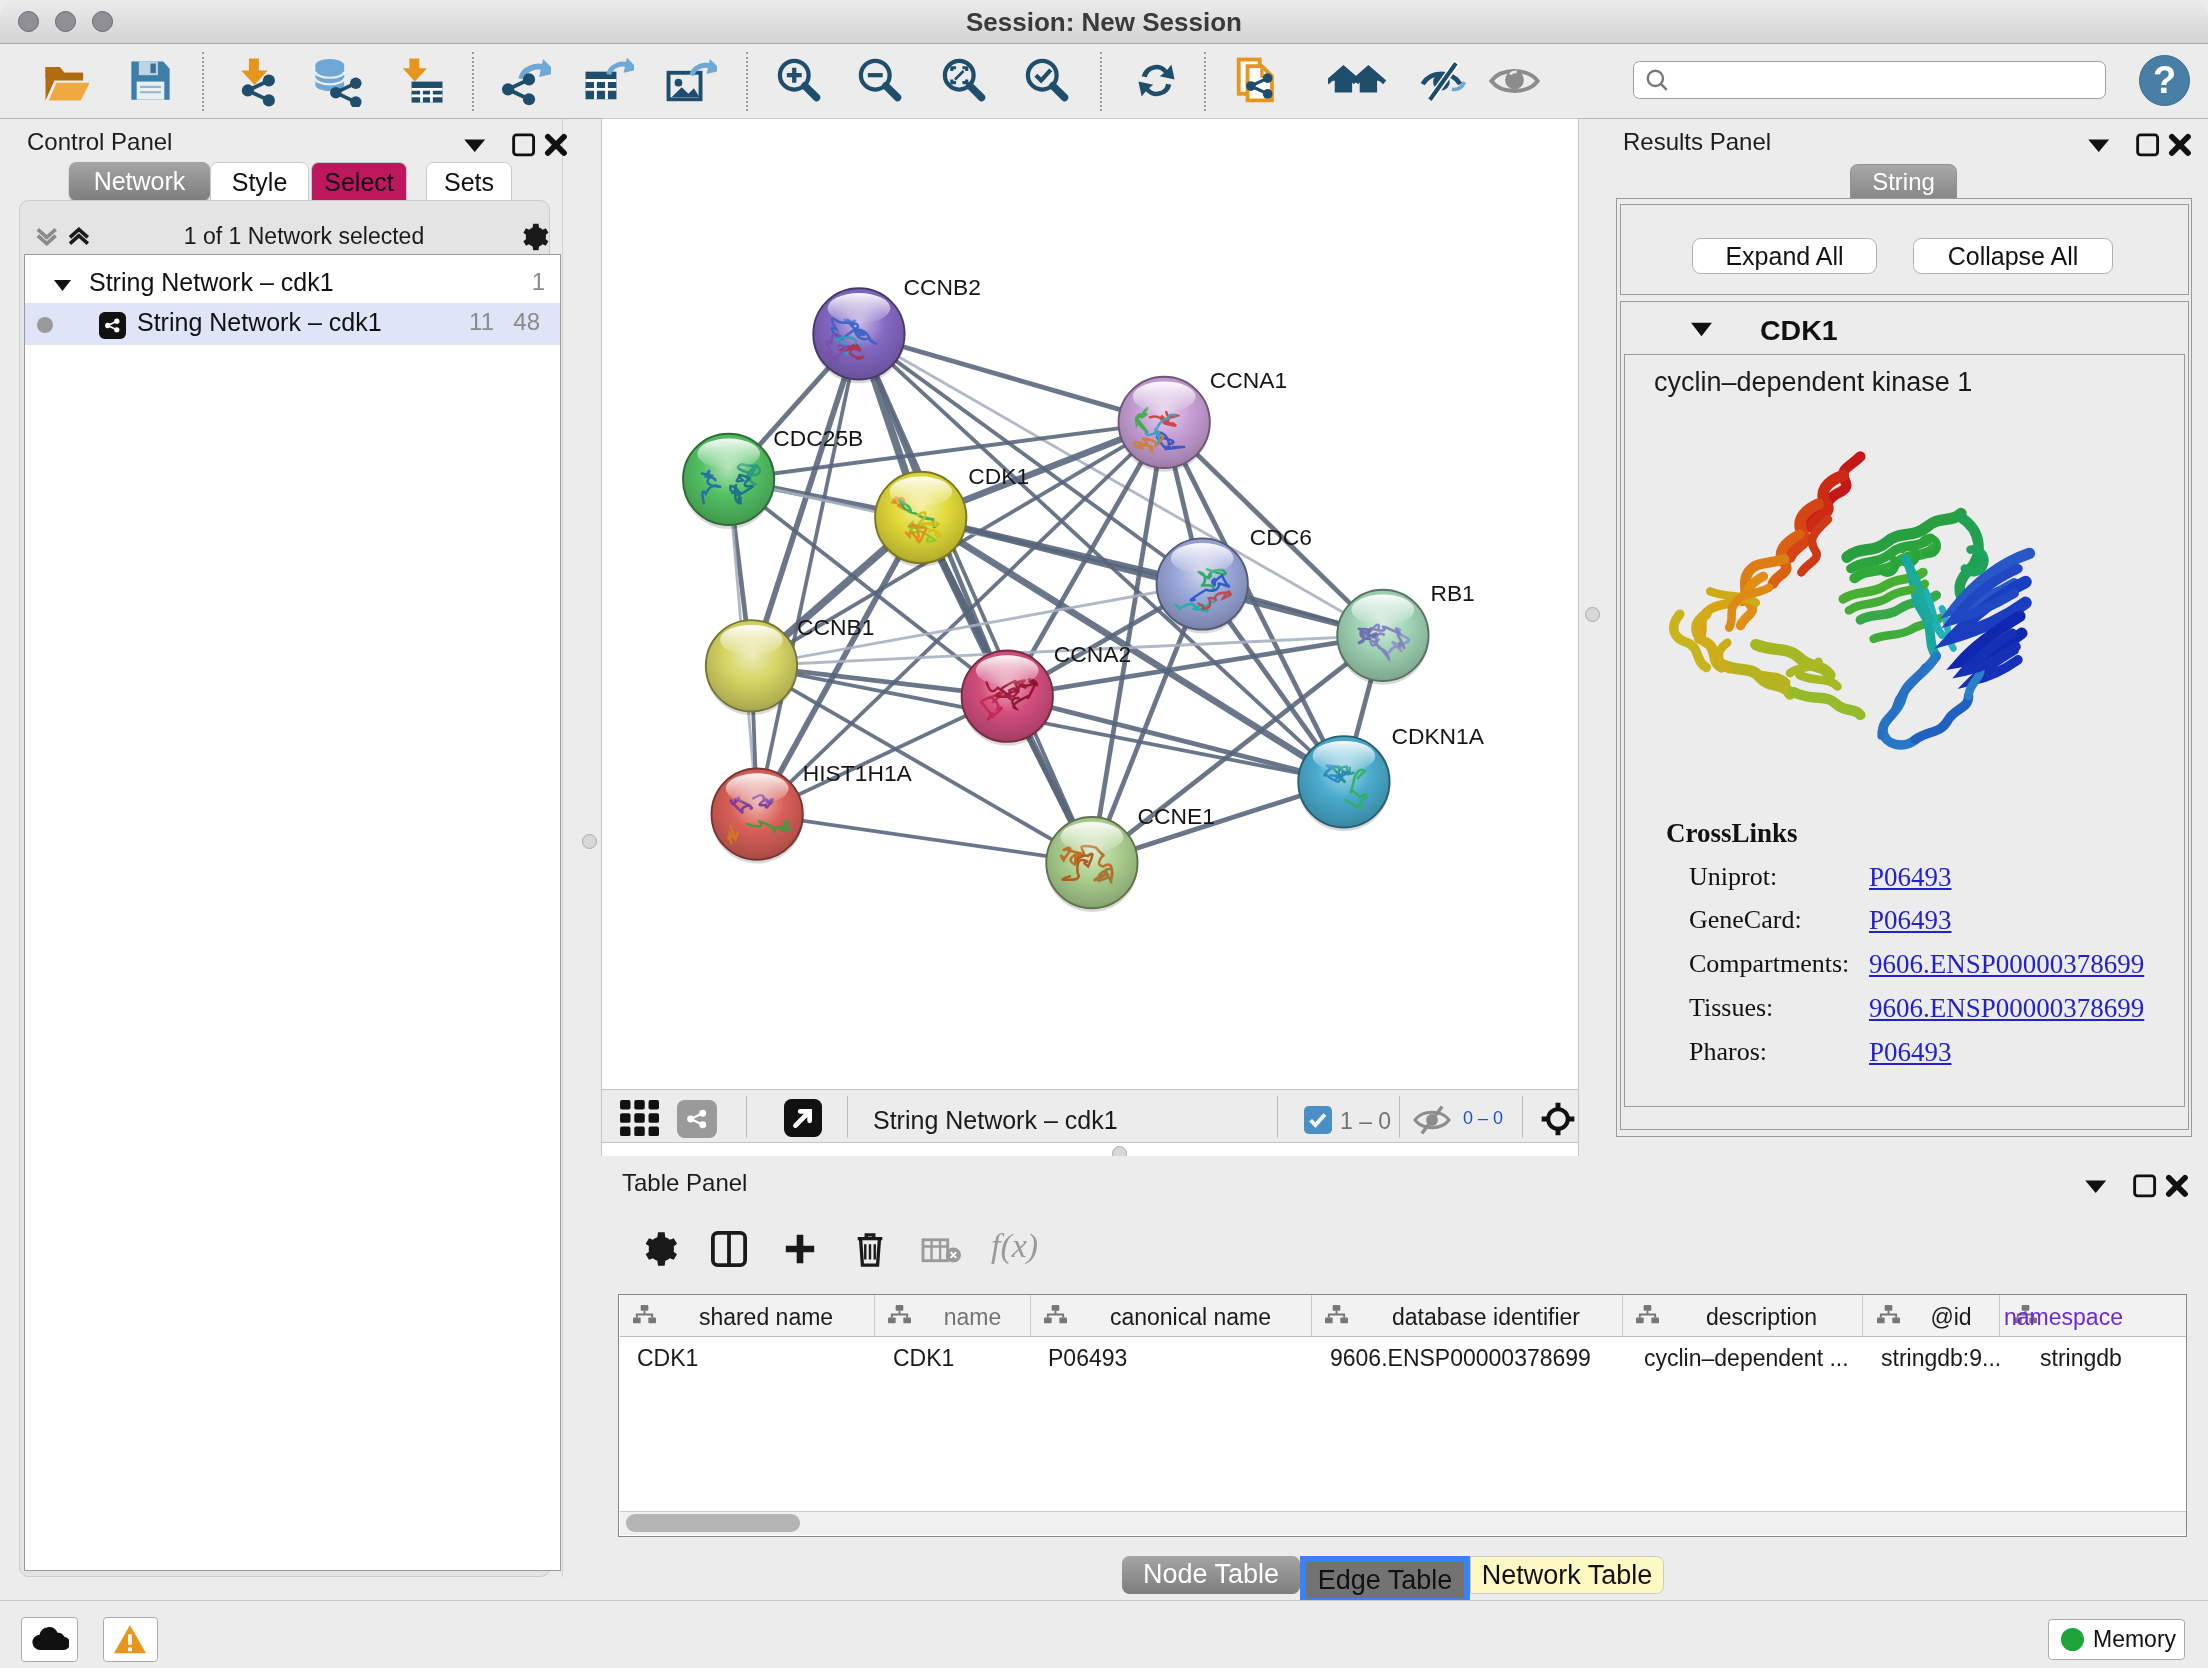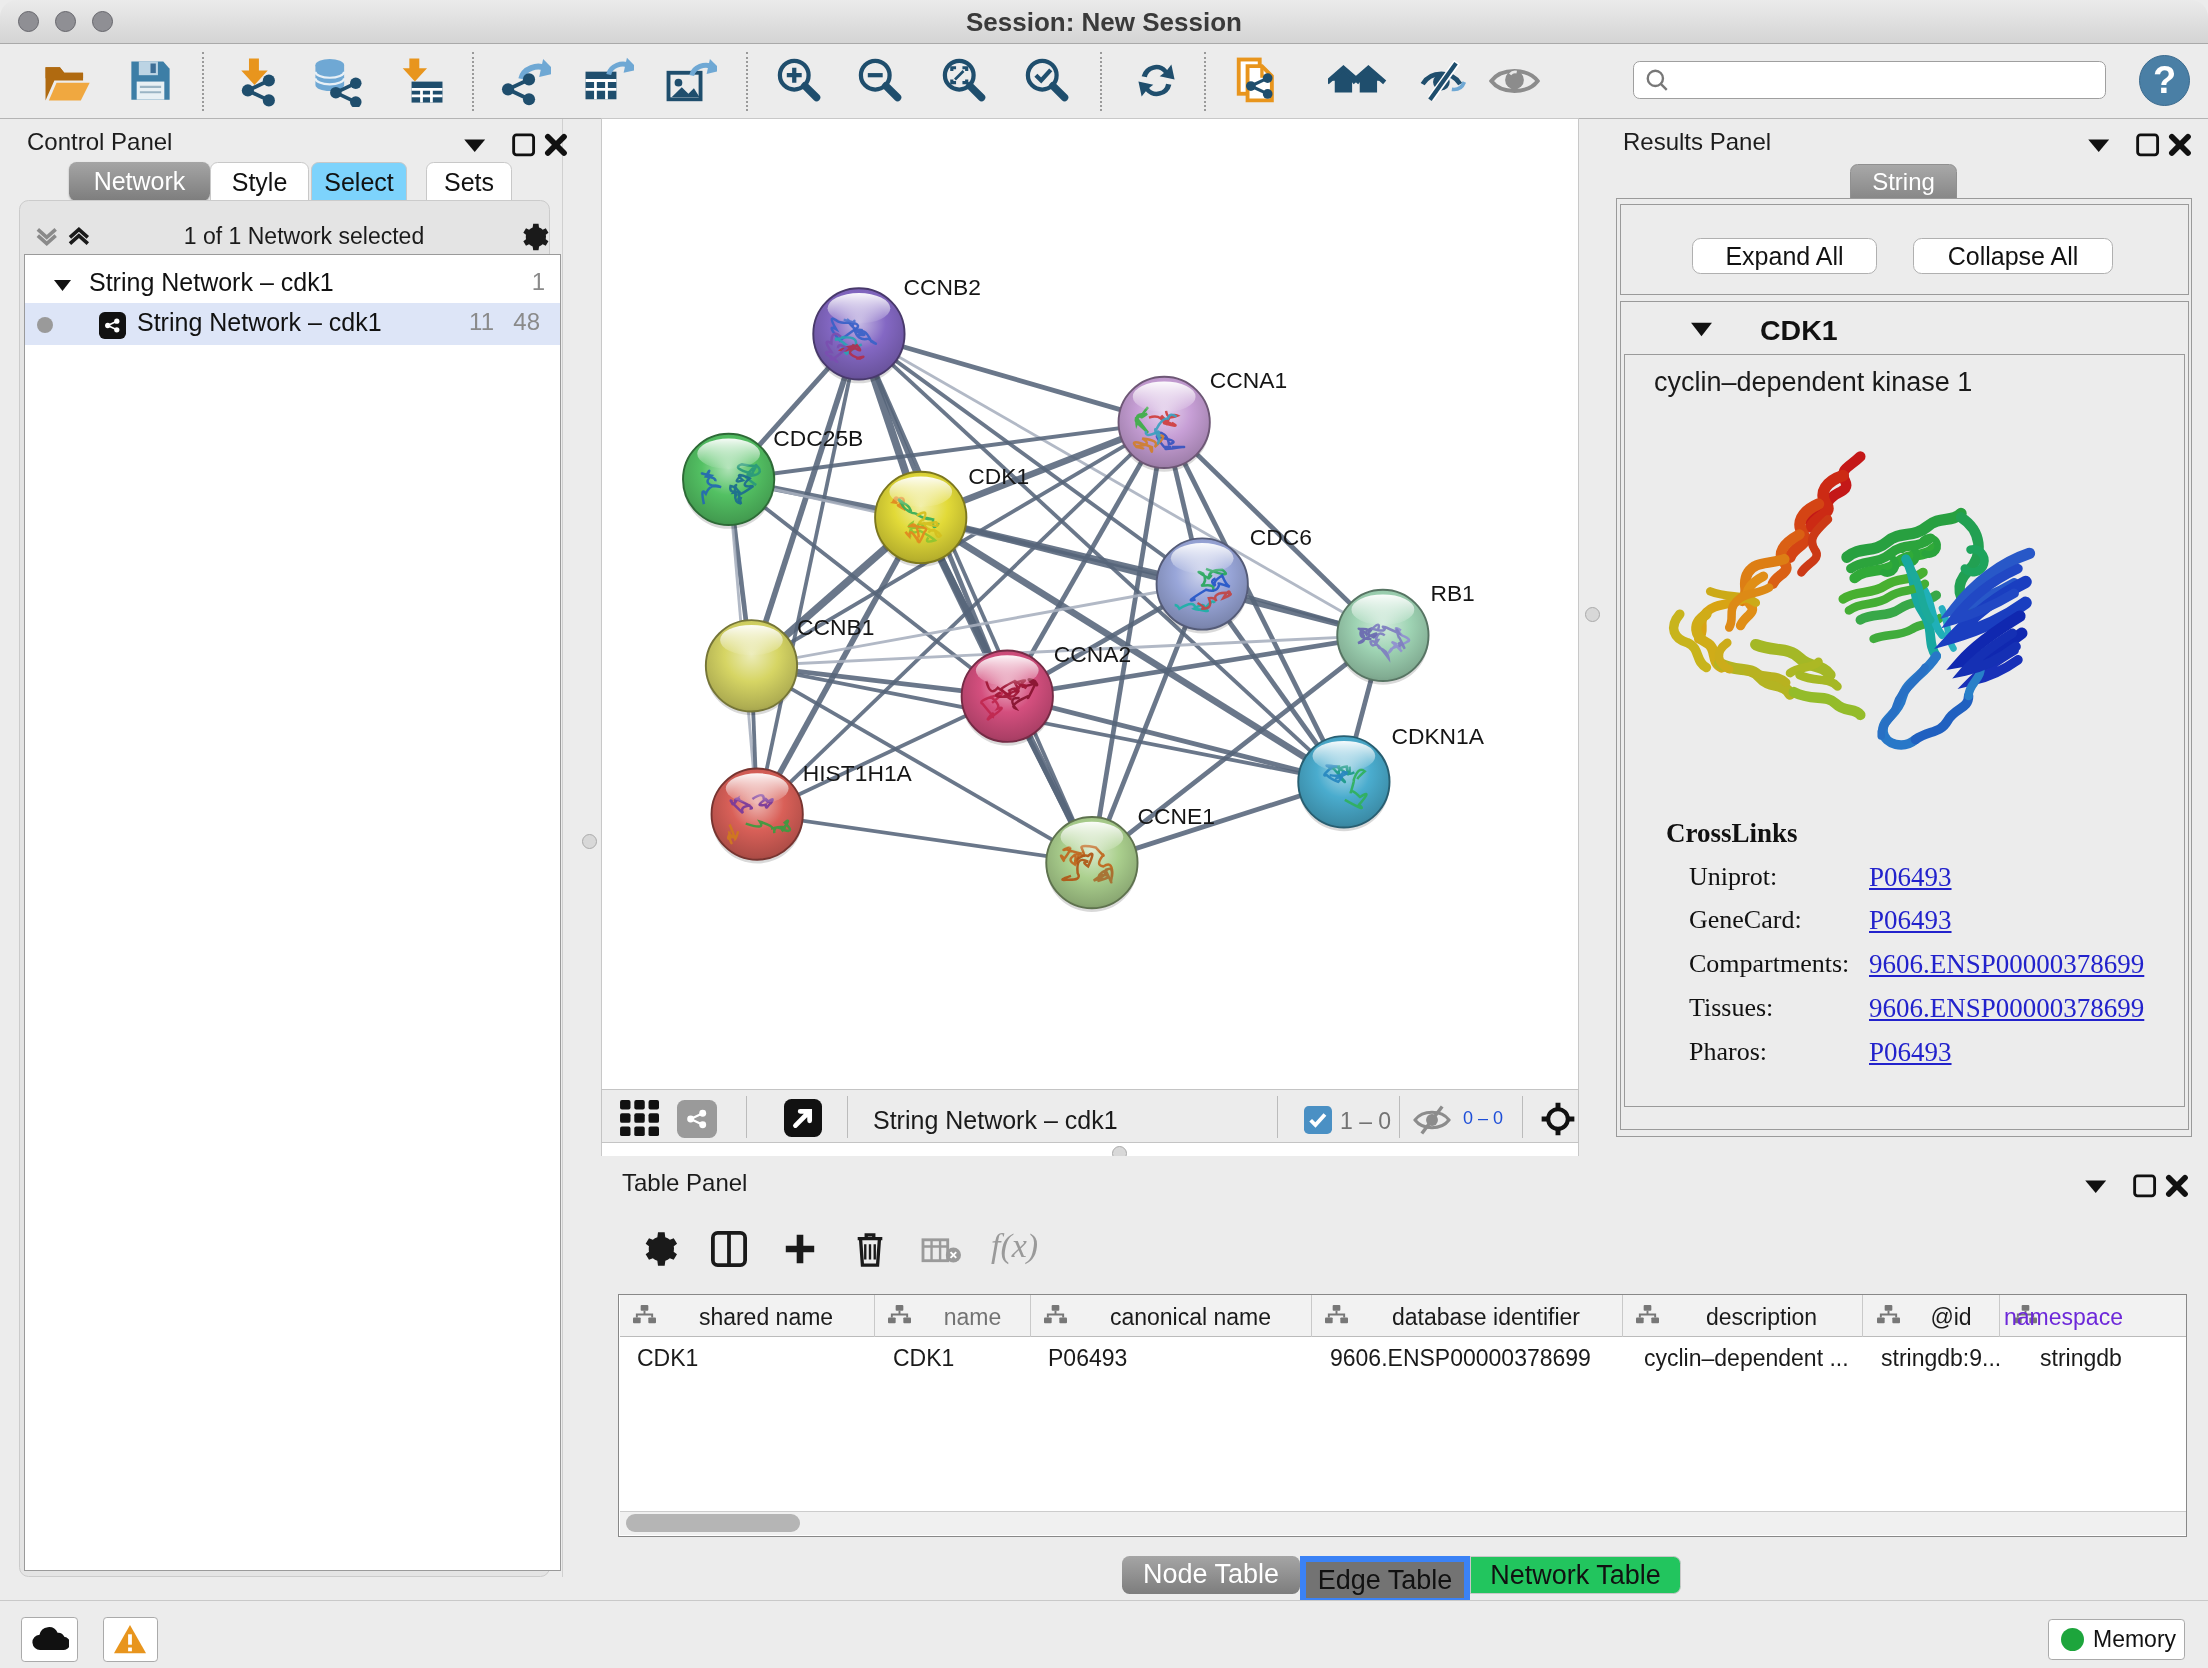"Select" div.abs { background: #7dd3fc -> #be185d }
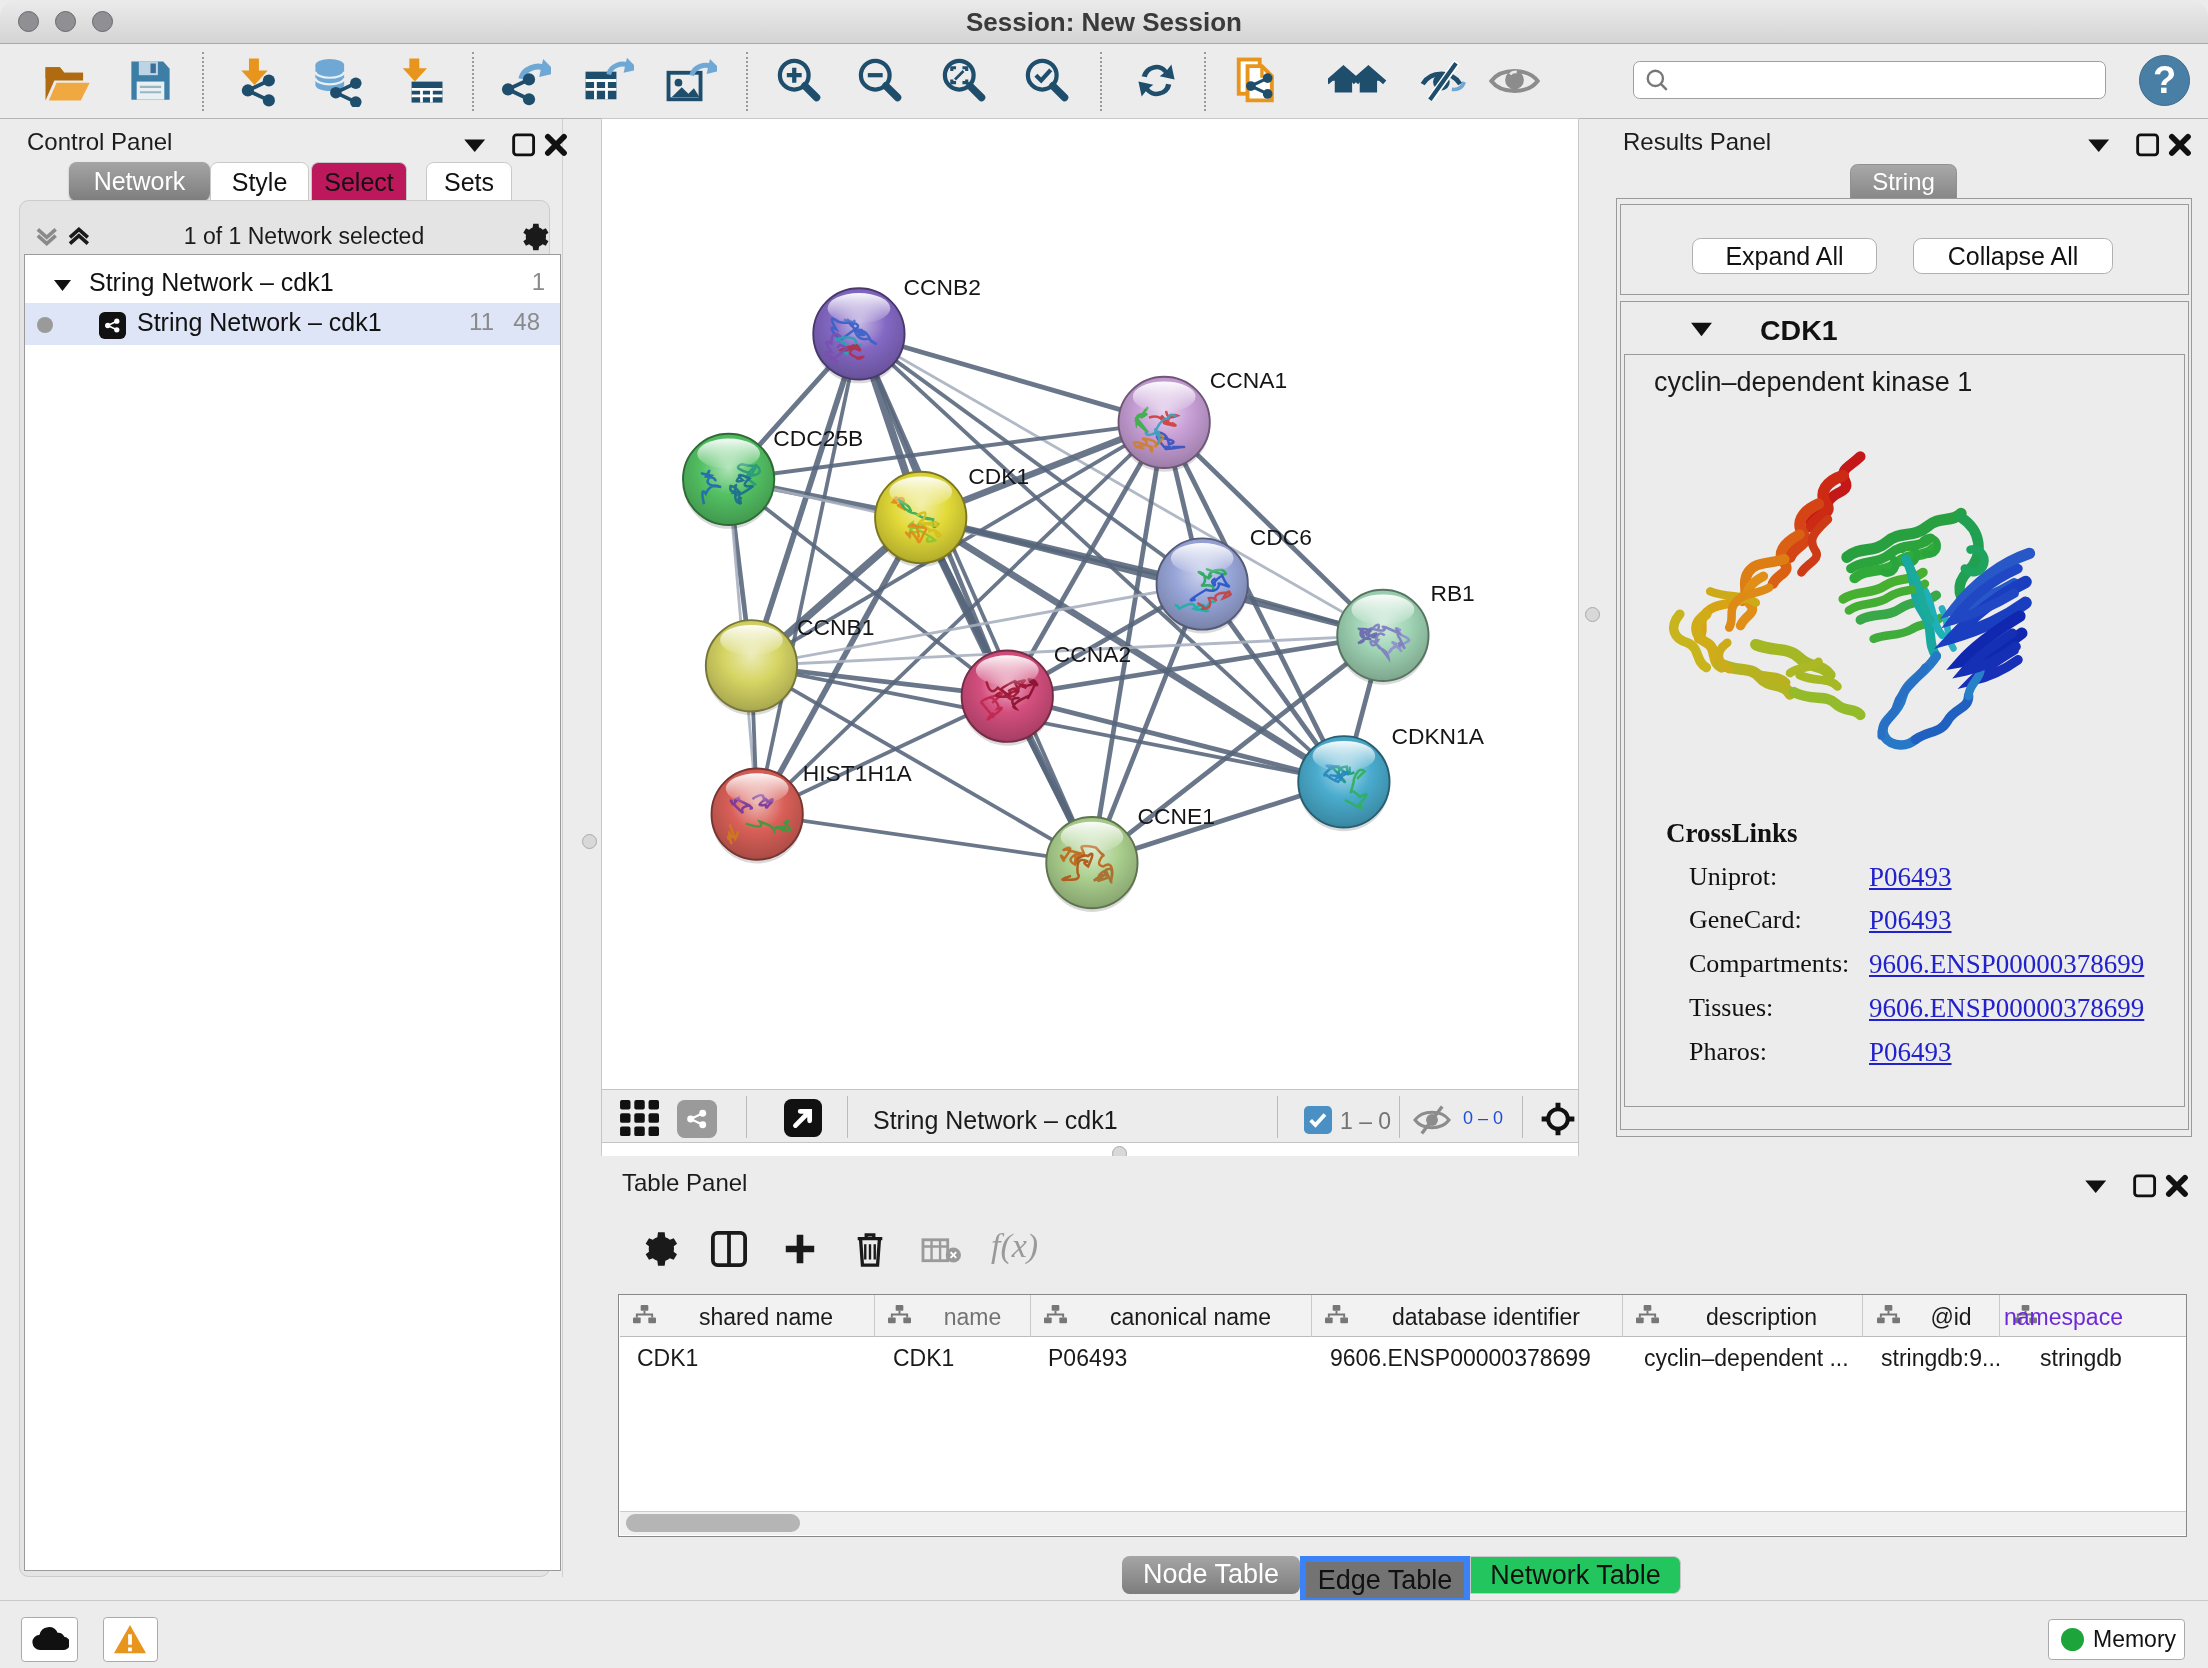"Network Table" div.abs { background: #22c55e -> #fef9c3; width: 211px -> 194px }
